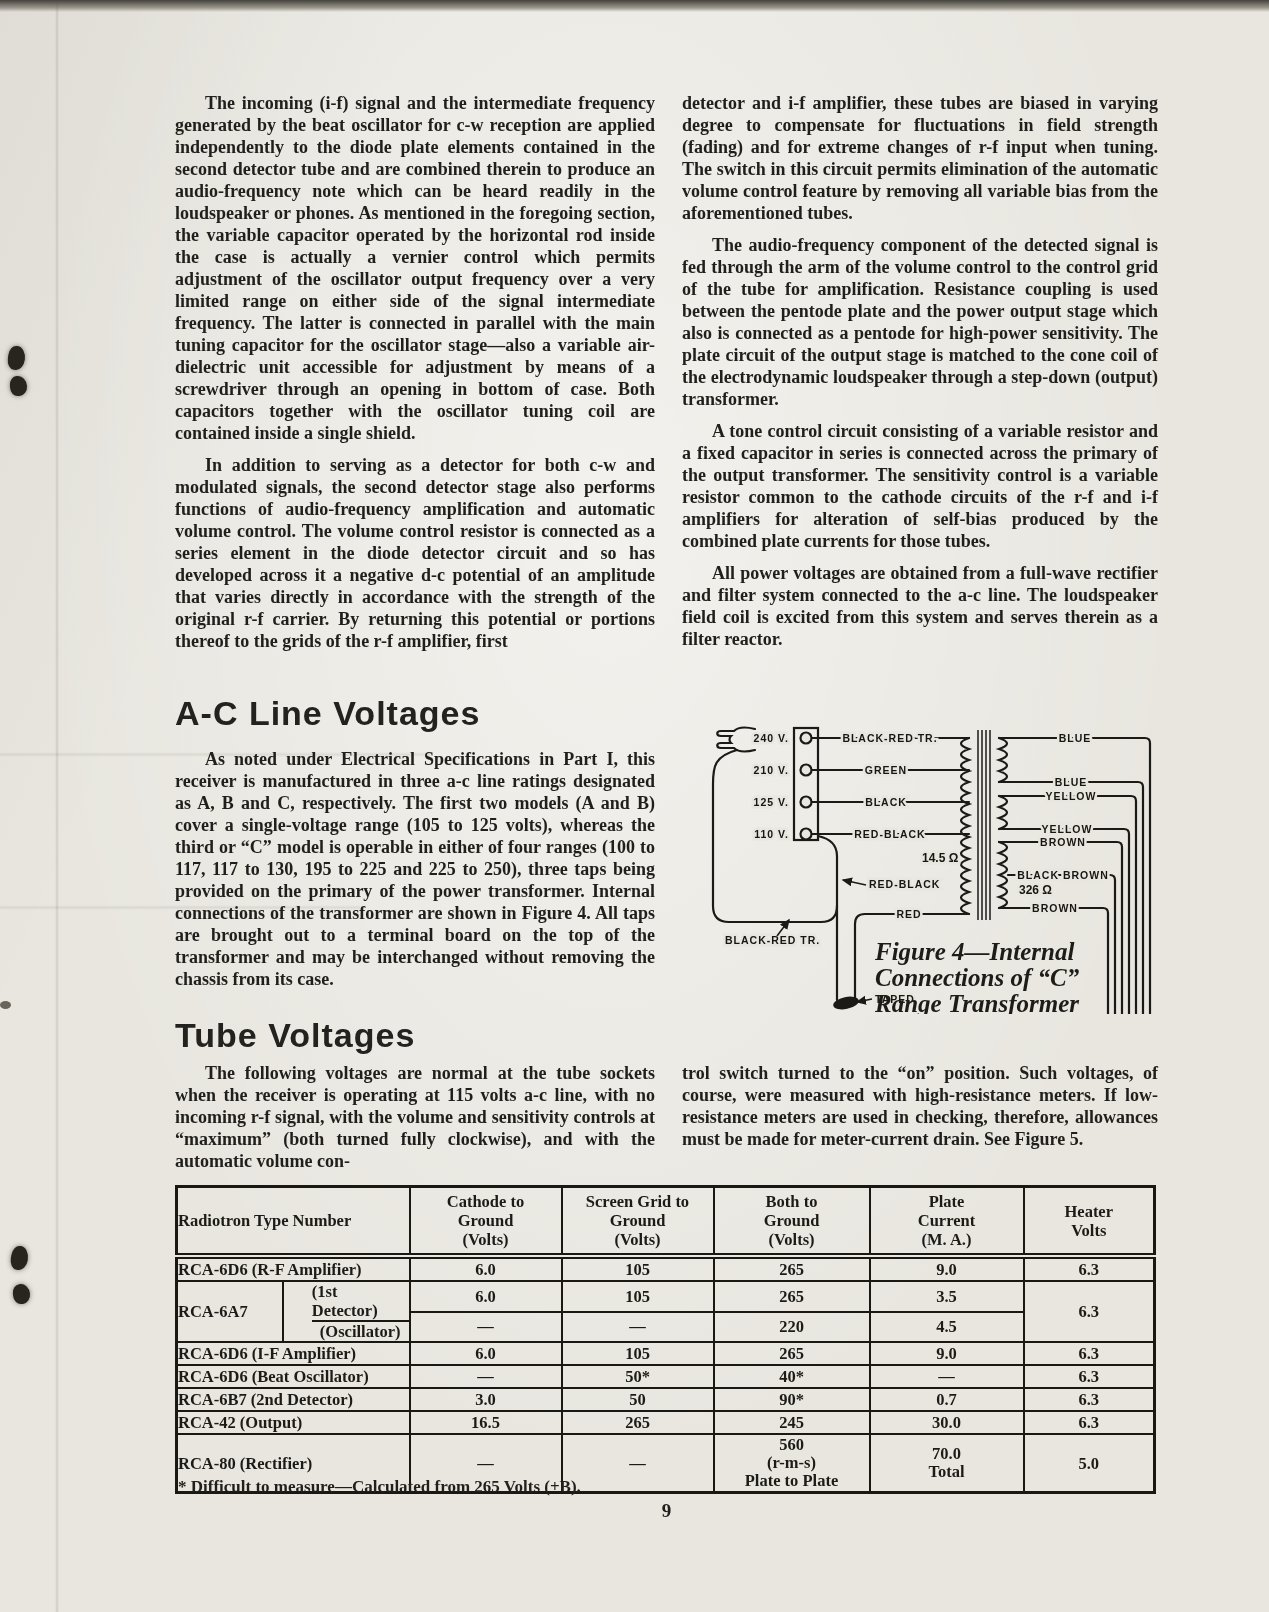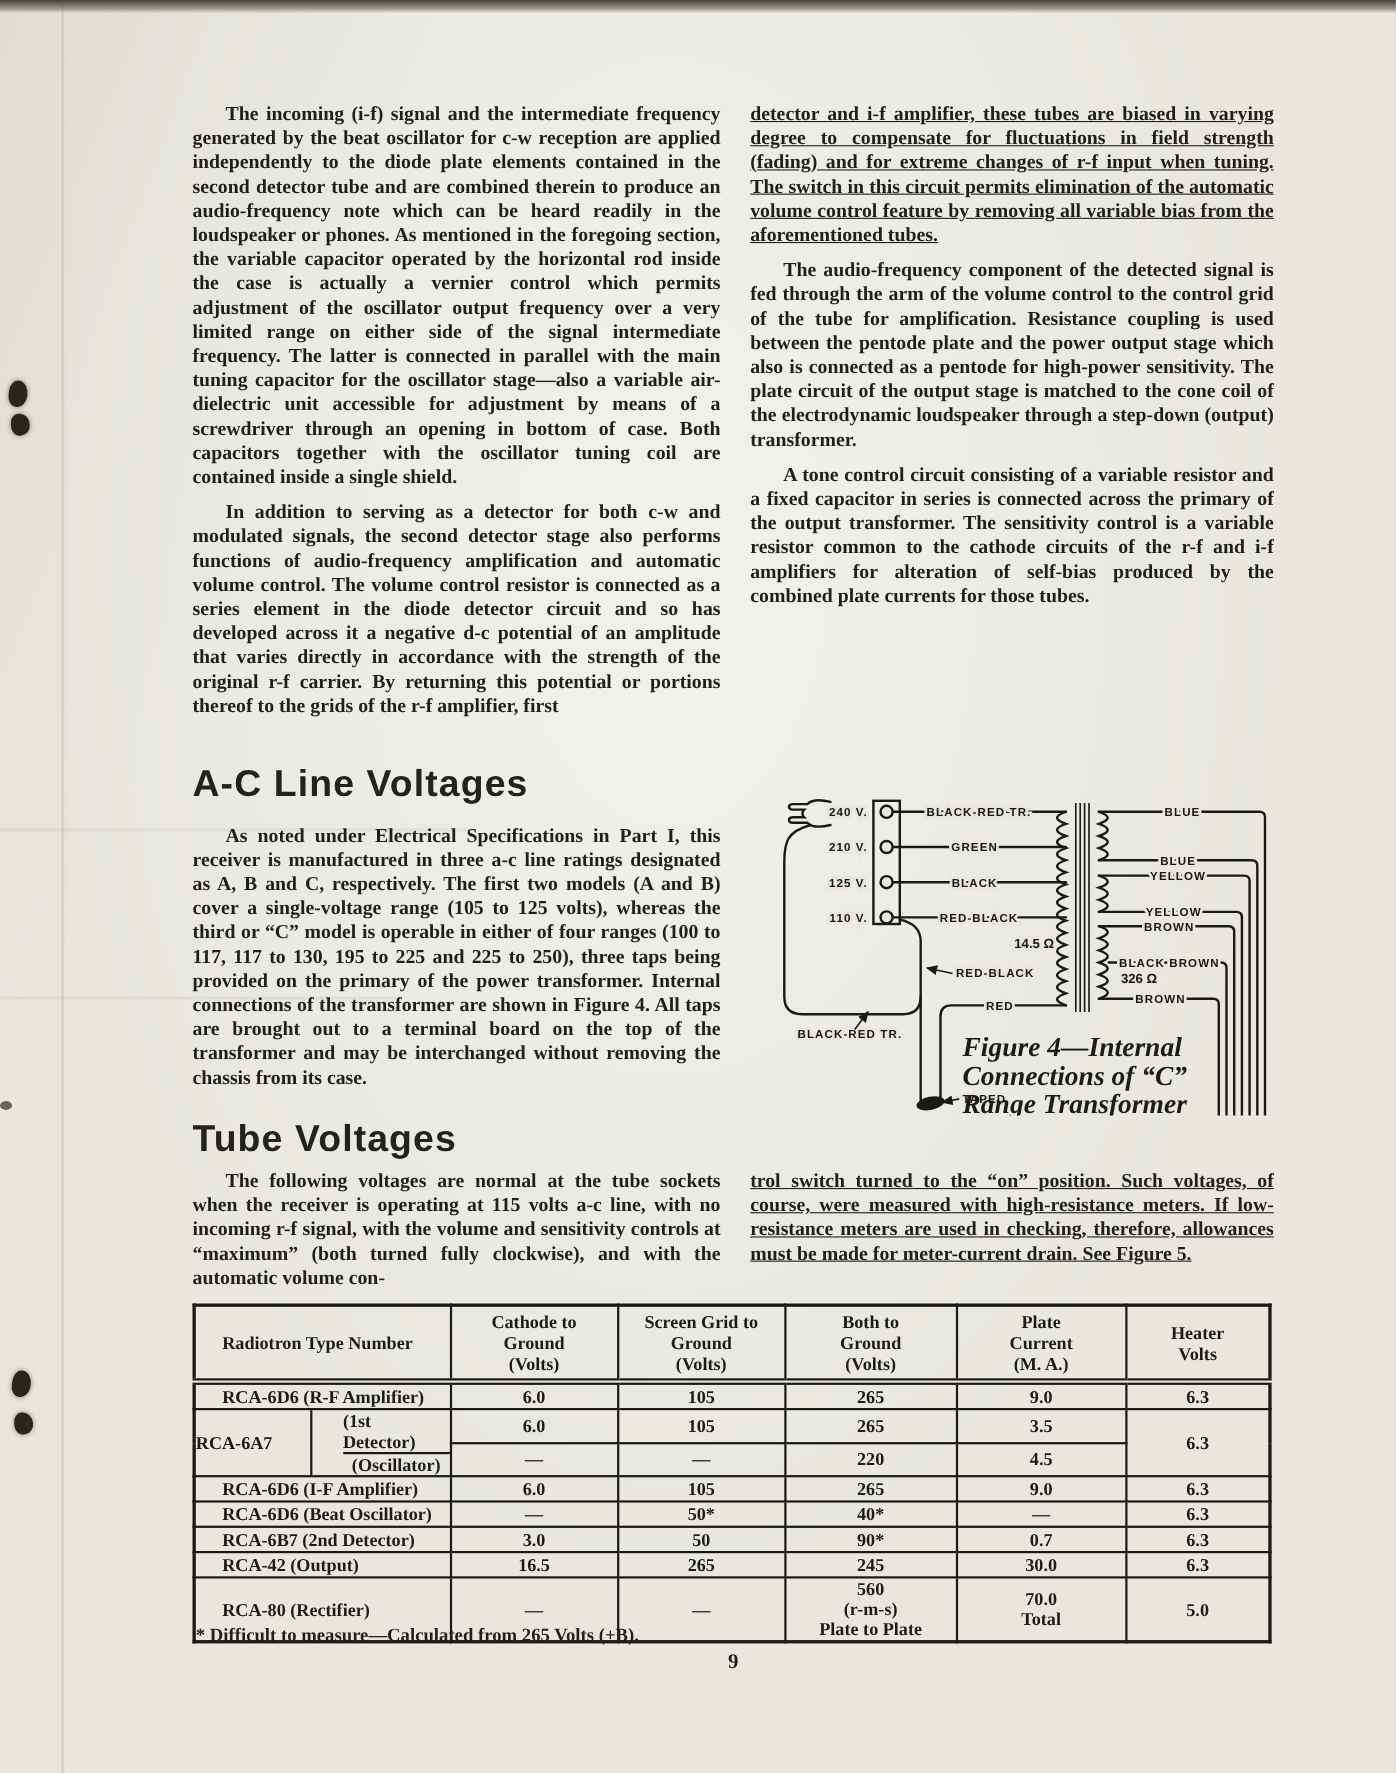"detector and i-f amplifier, these" .col p.cont { text-decoration: underline -> none }
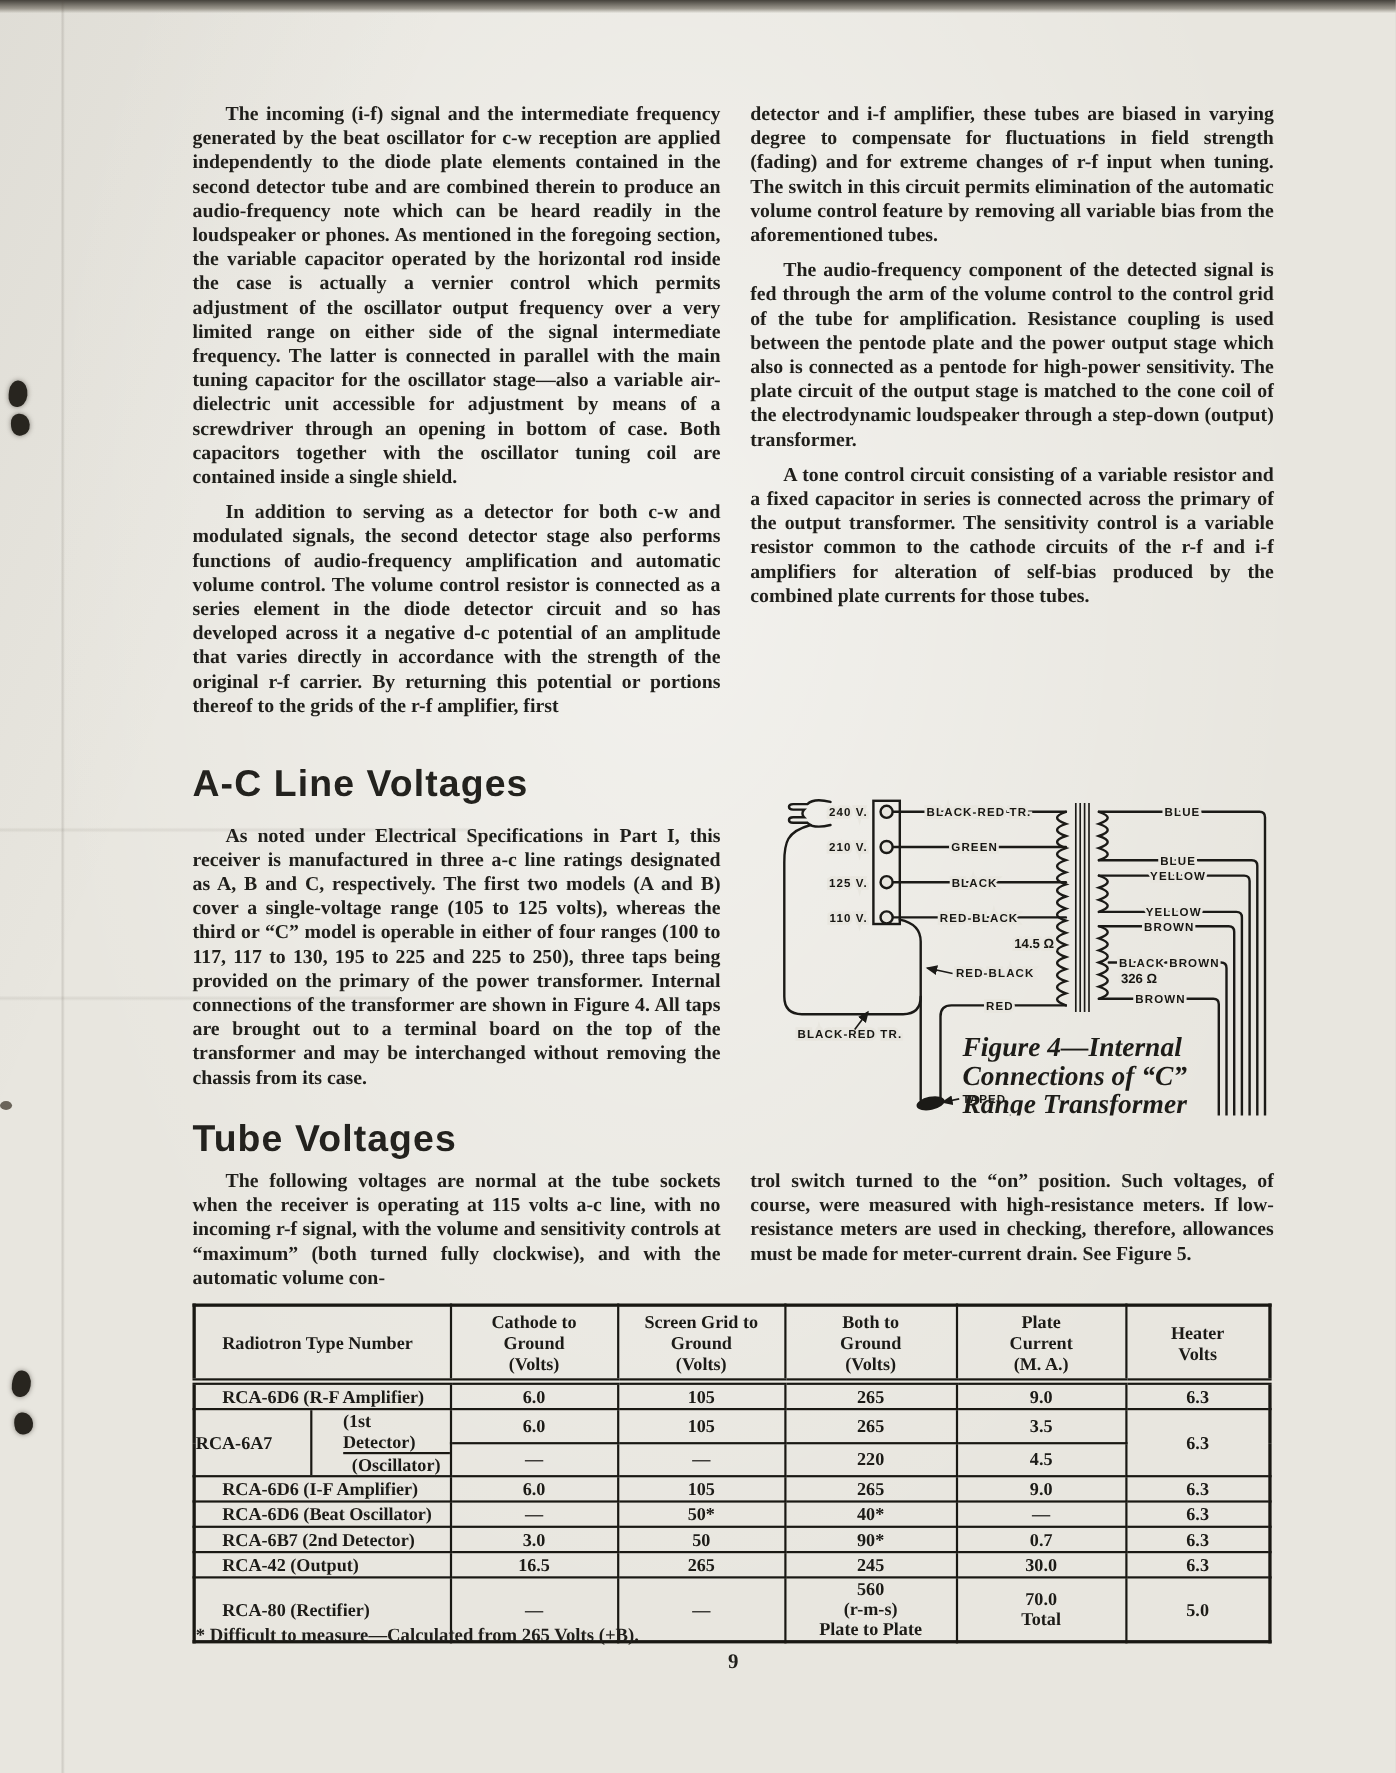"All power voltages are obtained" p { html: none -> <p>All power voltages are obtained from a full-wave rectifier and filter system connected to the a-c line. The loudspeaker field coil is excited from this system and serves therein as a filter reactor.</p> }
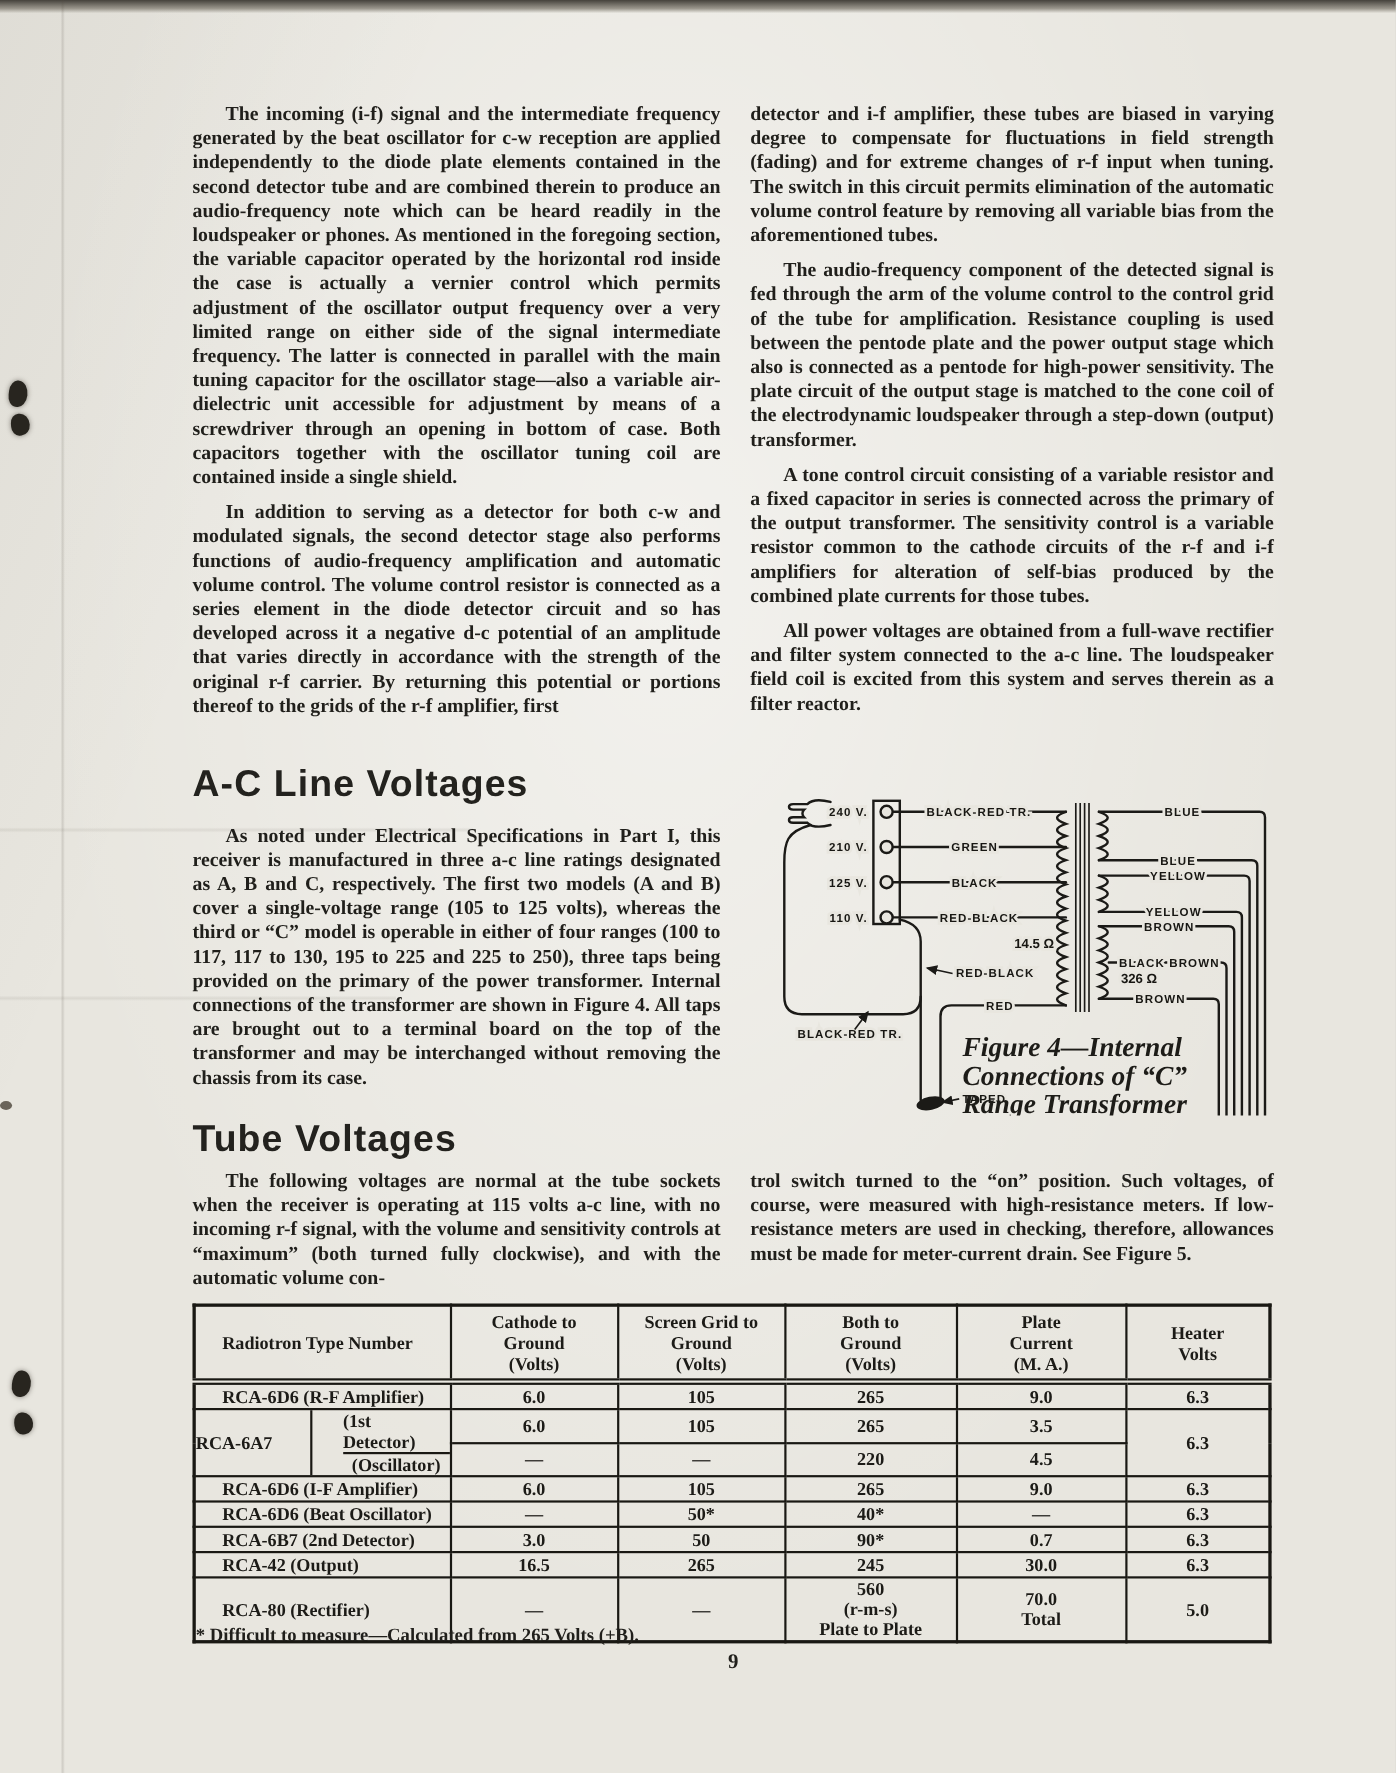"Radiotron Type Number" .t { padding-left: 24px -> 0 }
